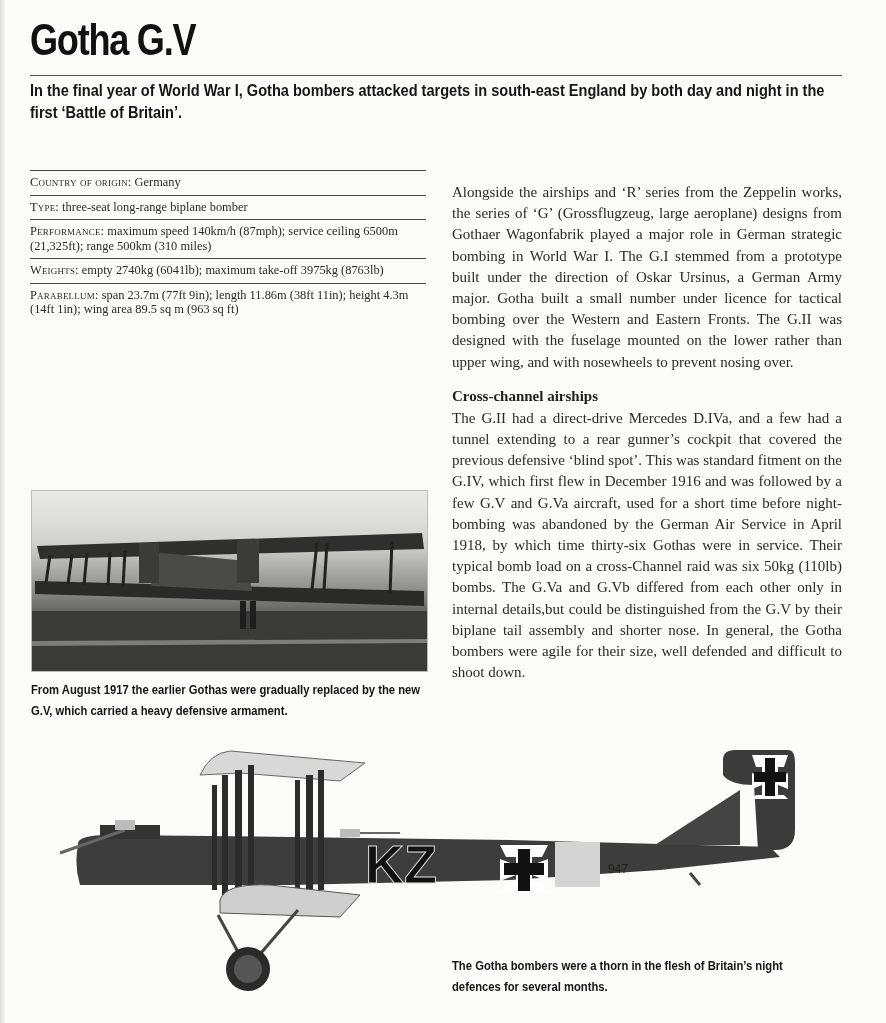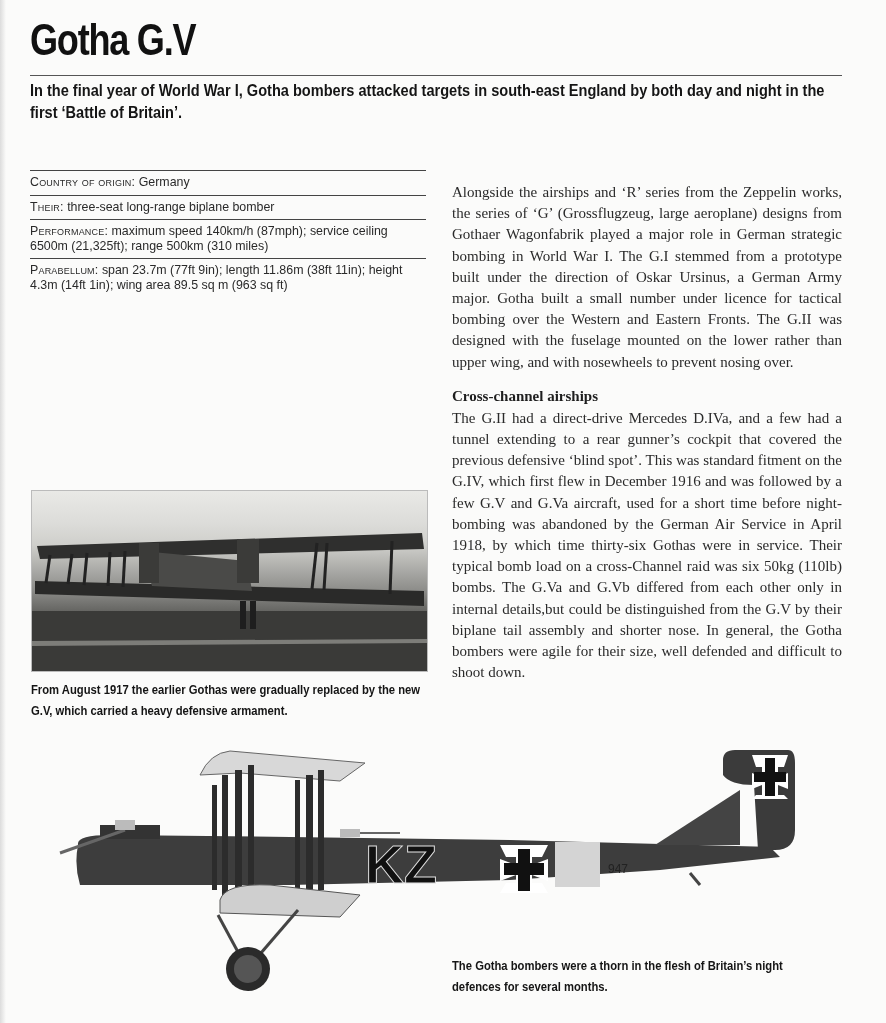"Country of origin: Germany" .spec-row { font-family: Liberation Sans, sans-serif -> Liberation Serif, serif }
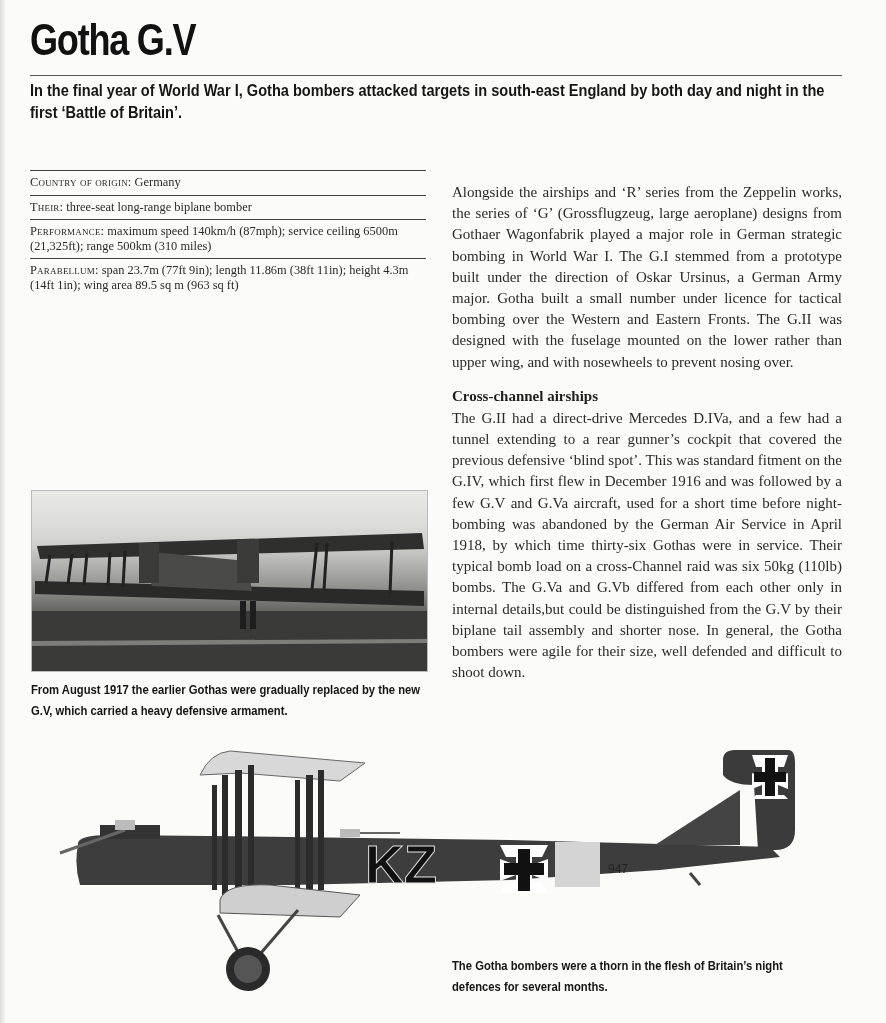"Their:" span.spec-label { text: Their -> Type }
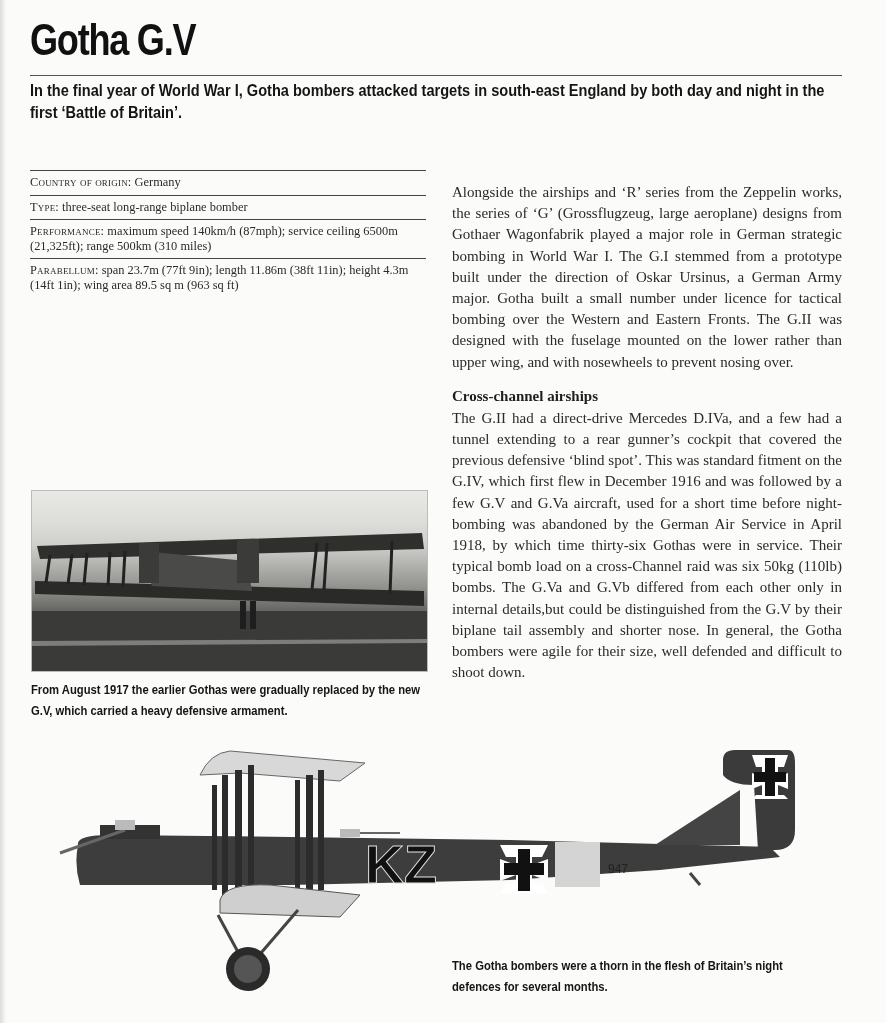"Weights: empty 2740kg (6041lb); maximum" div.spec-row { html: none -> <div><span>Weights:</span><span> empty 2740kg (6041lb); maximum take-off 3975kg (8763lb)</span></div> }
